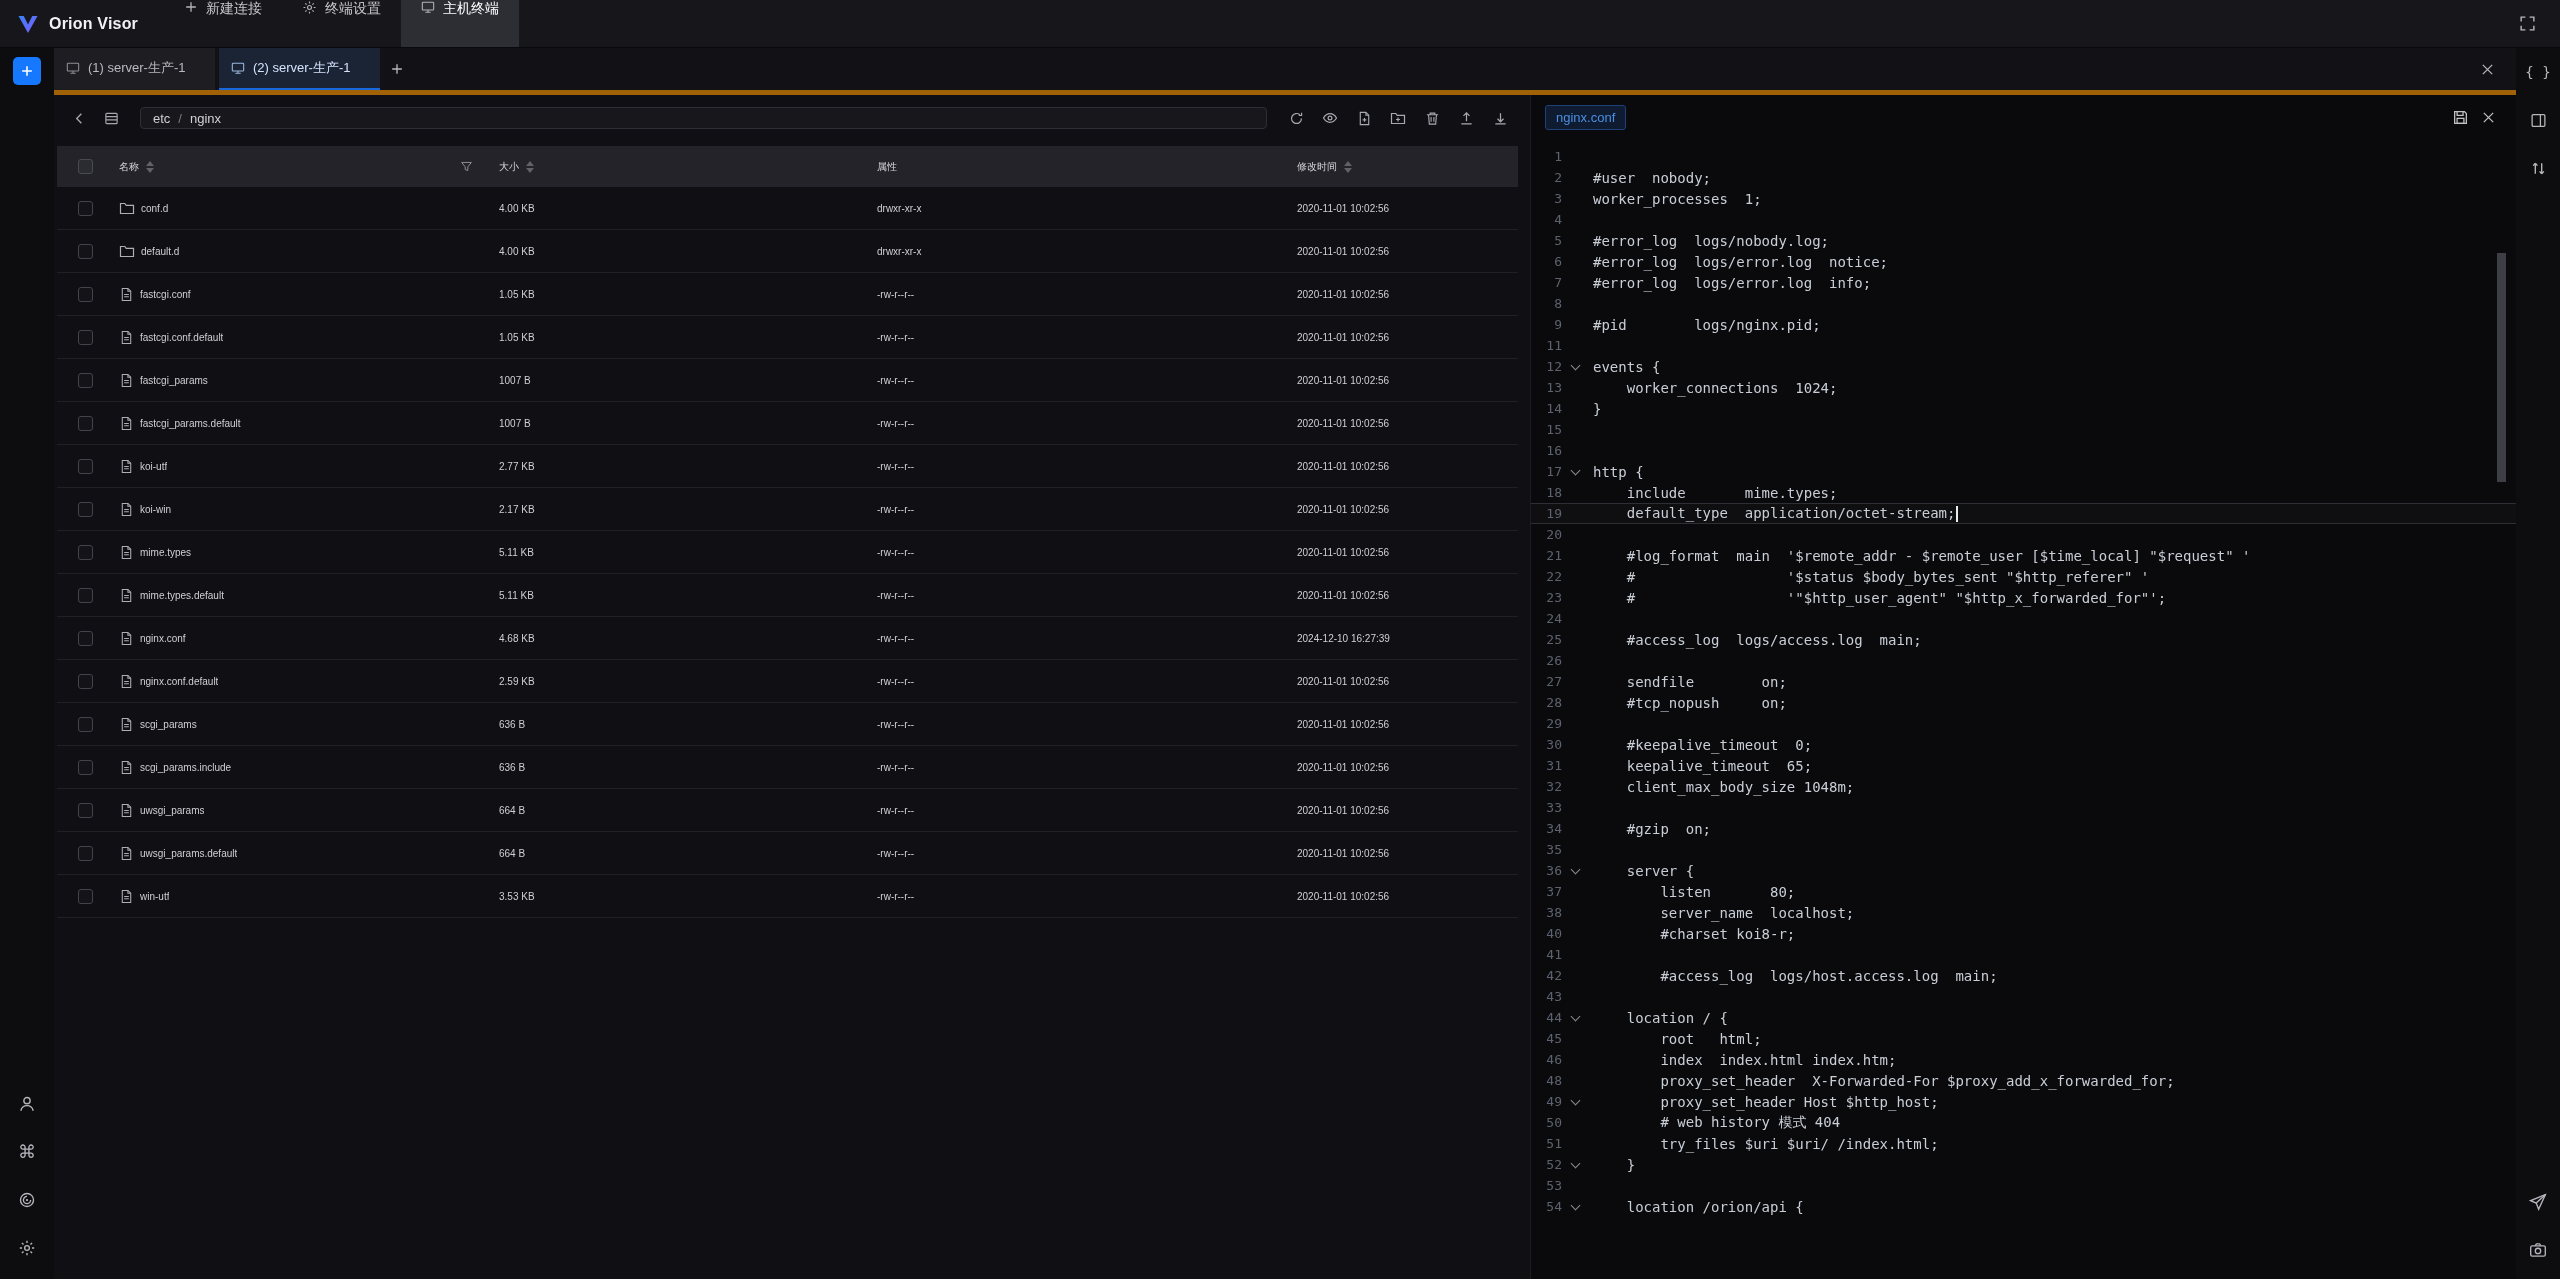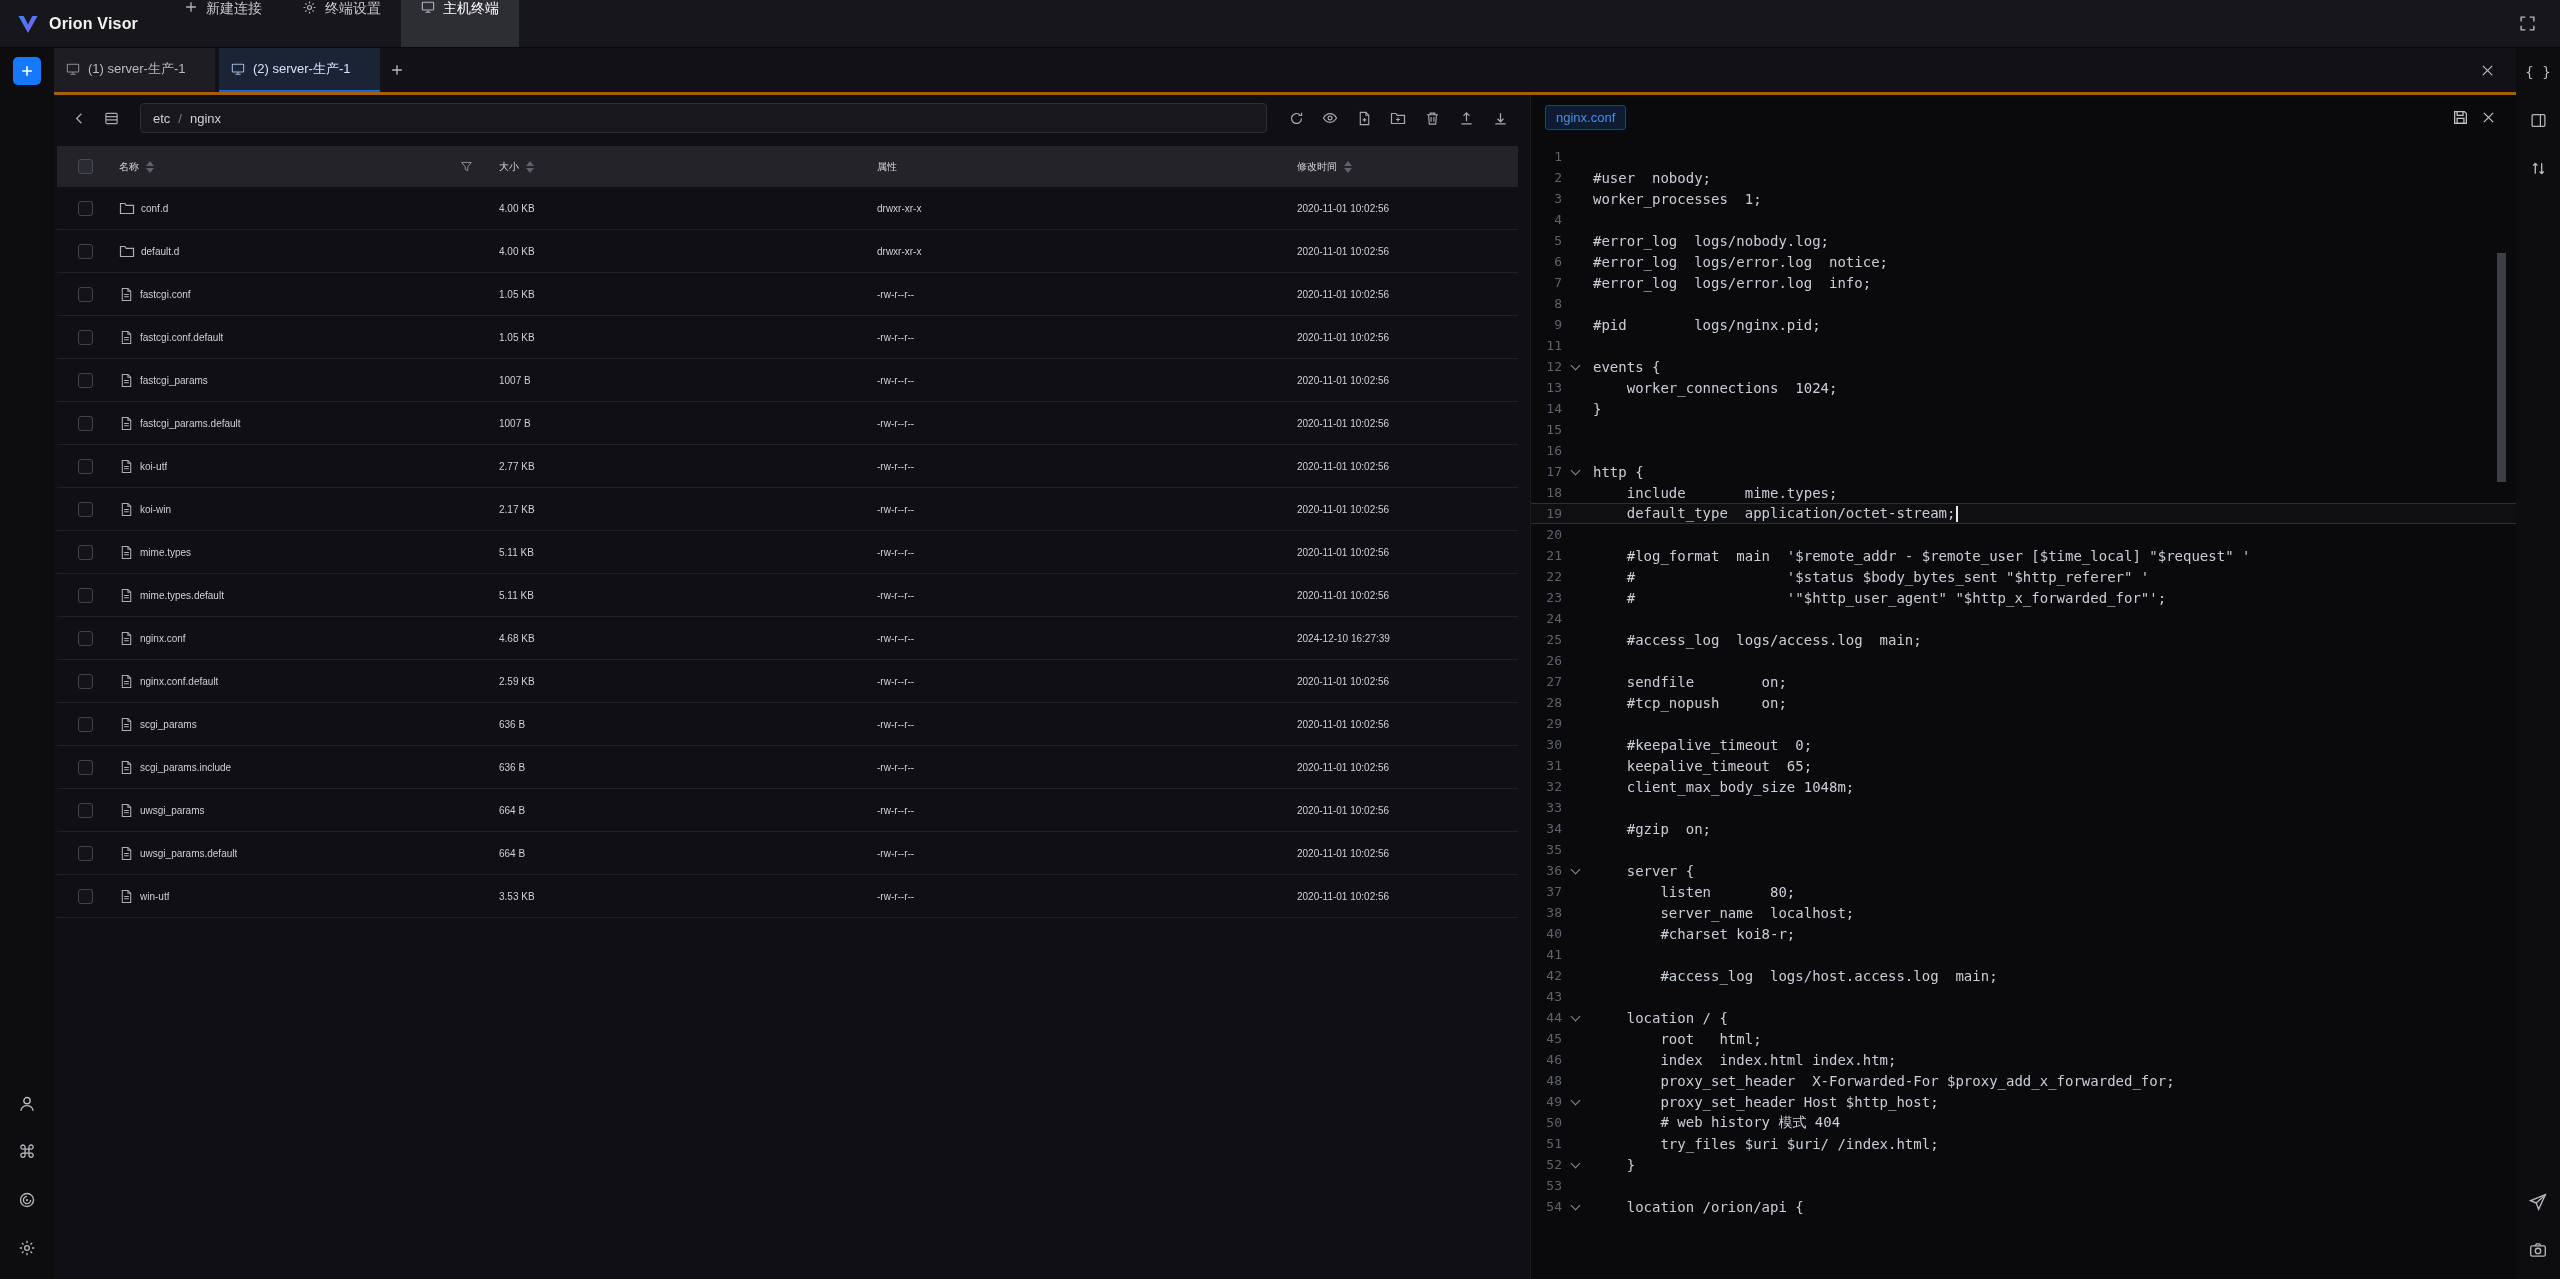"(1) server-生产-1" .tabbar { border-bottom: 3px solid #a16207 -> 5px solid #a16207 }
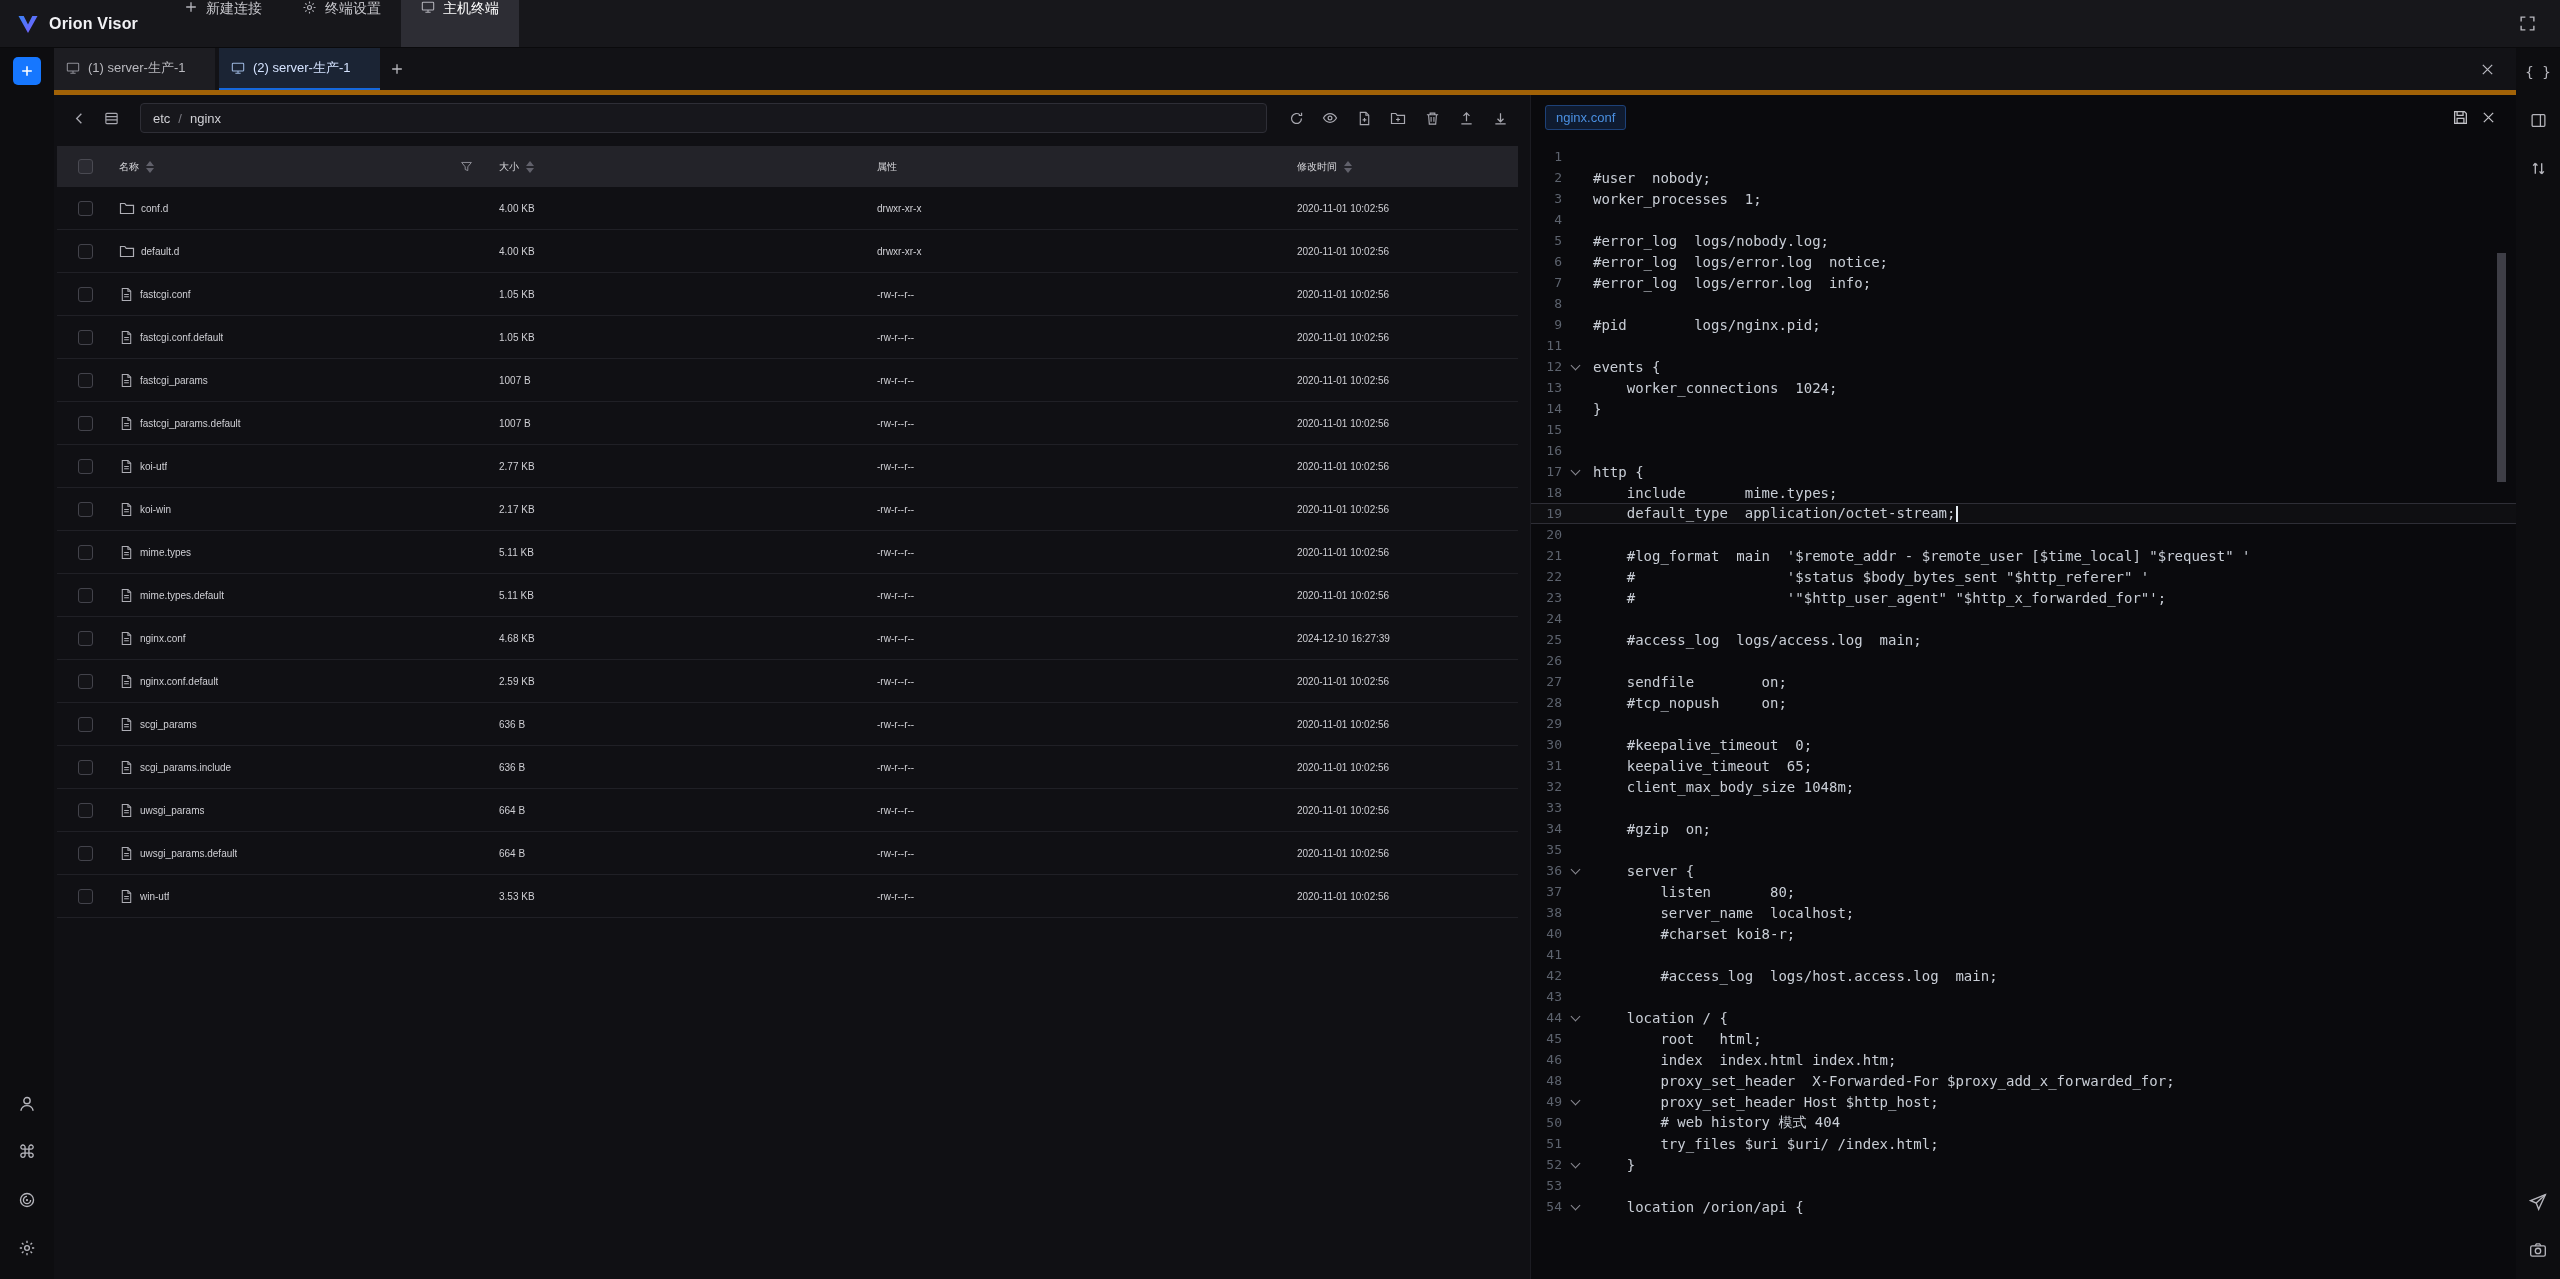"etc" .breadcrumb { height: 30px -> 22px }
